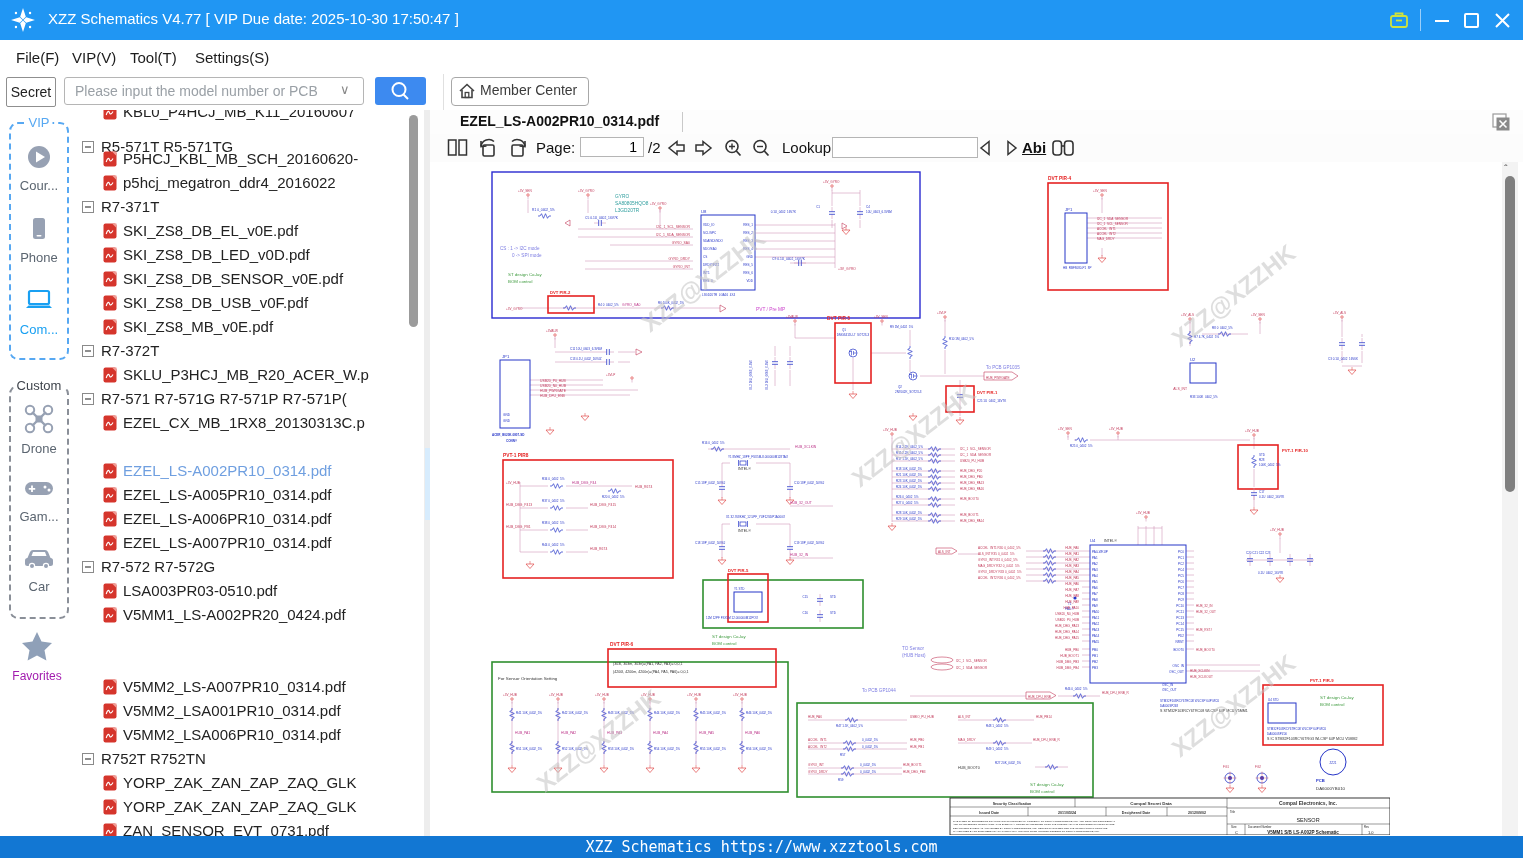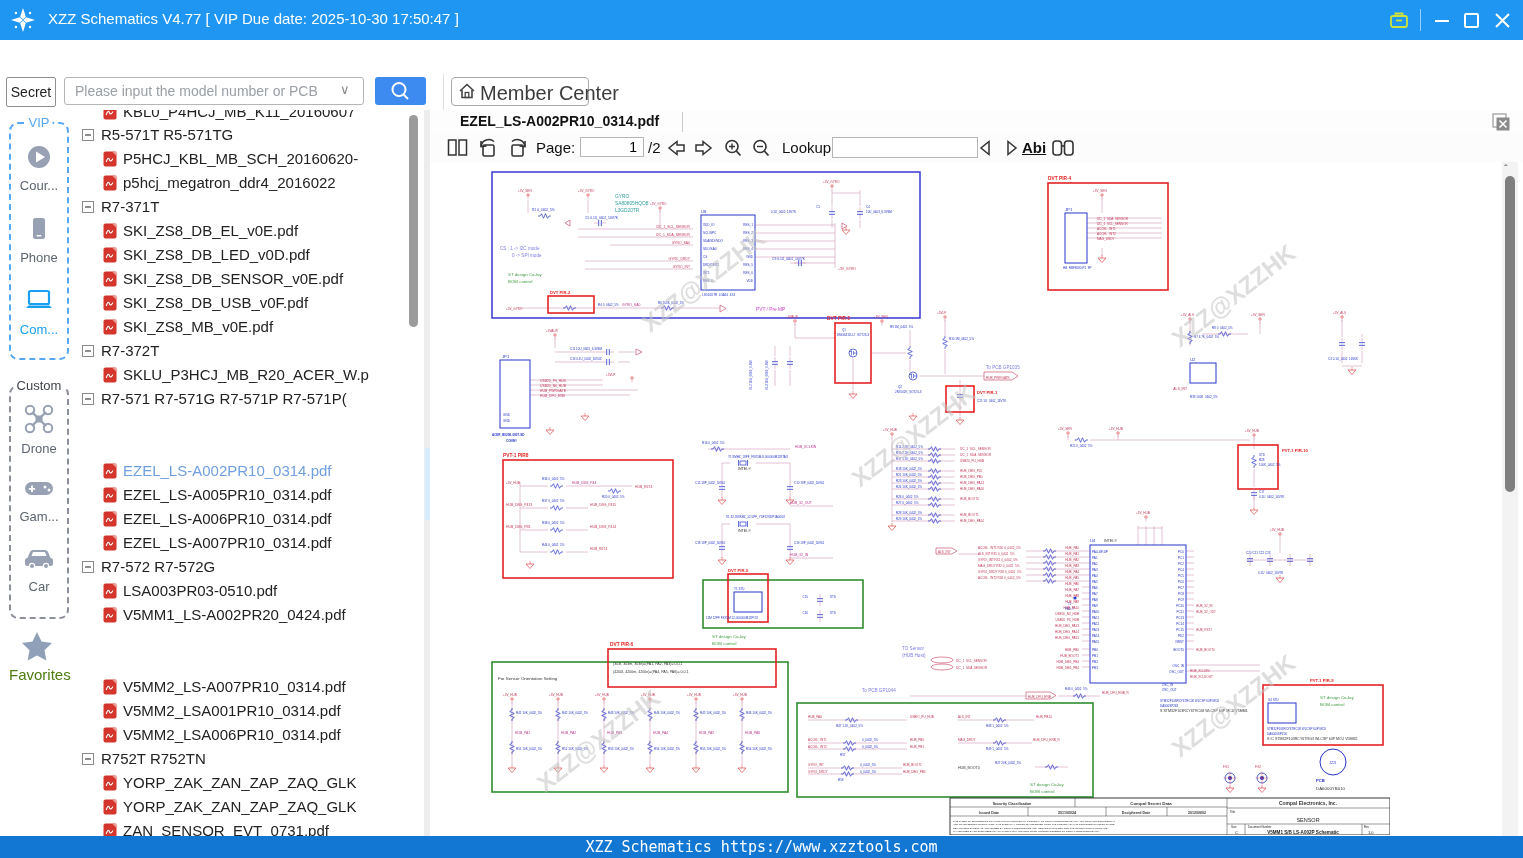"File(F)" div { html: none -> <div> <span>File(F)</span> <span>VIP(V)</span> <span>Tool(T)</span> <span>Settings(S)</span> </div> }
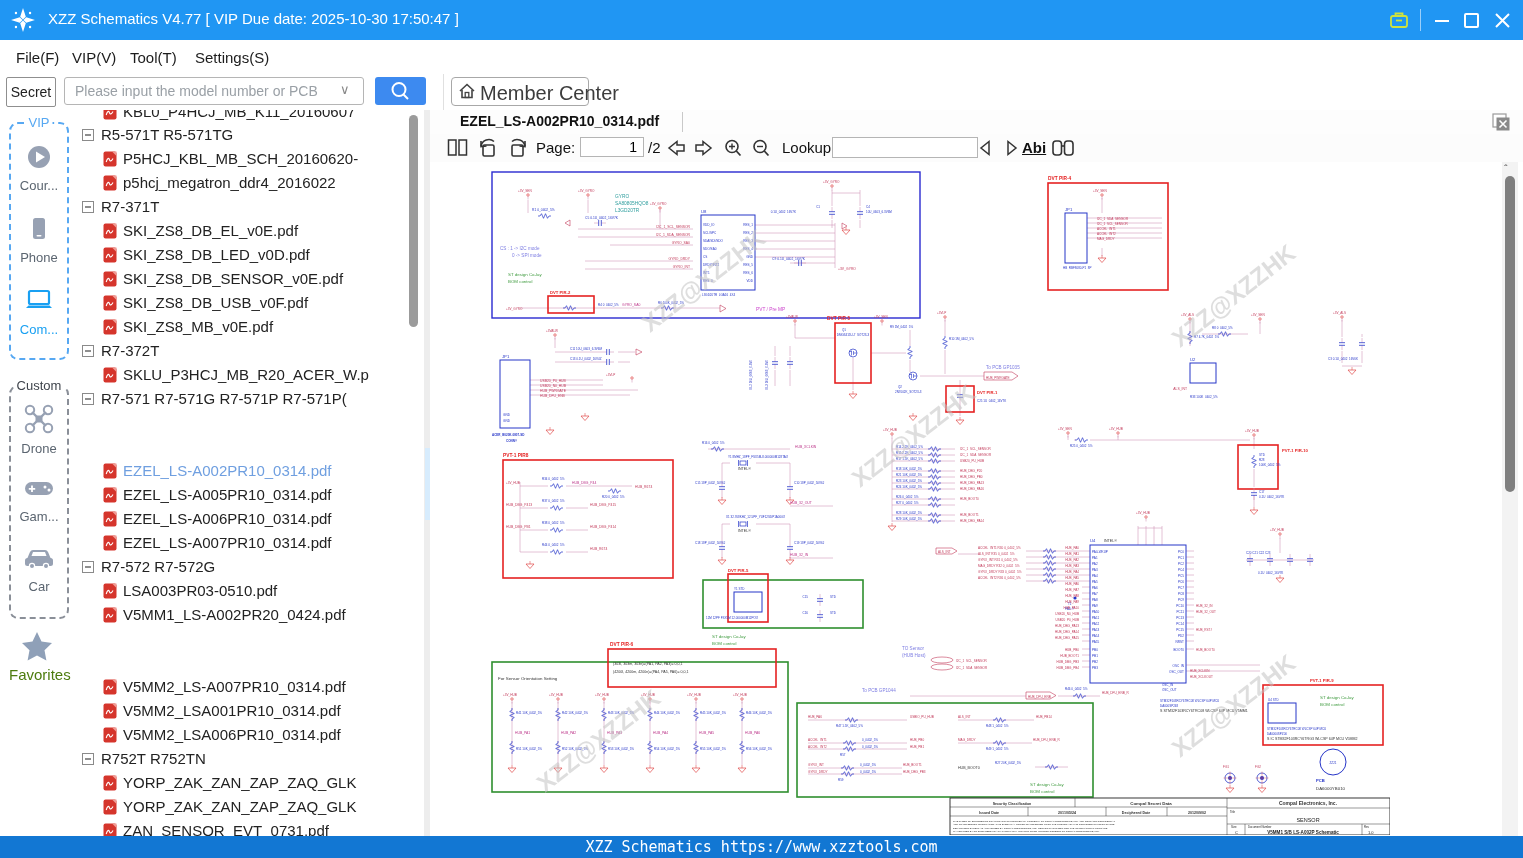"Member Center" #membtn span.lbl { font-size: 20px -> 14px }
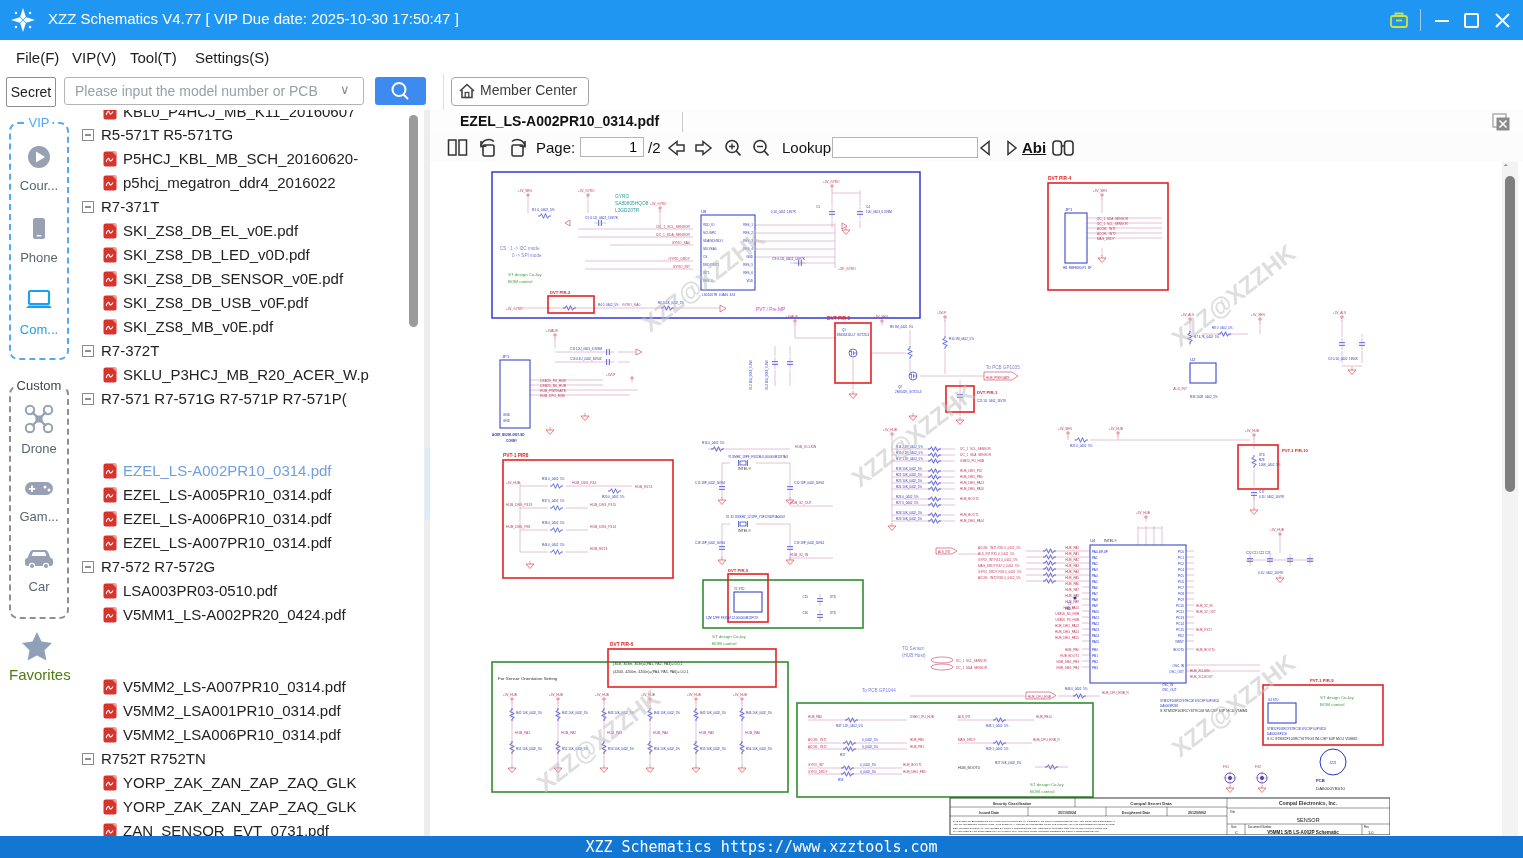"R5-571T R5-571TG" div.trow { top: 13px -> 25px }
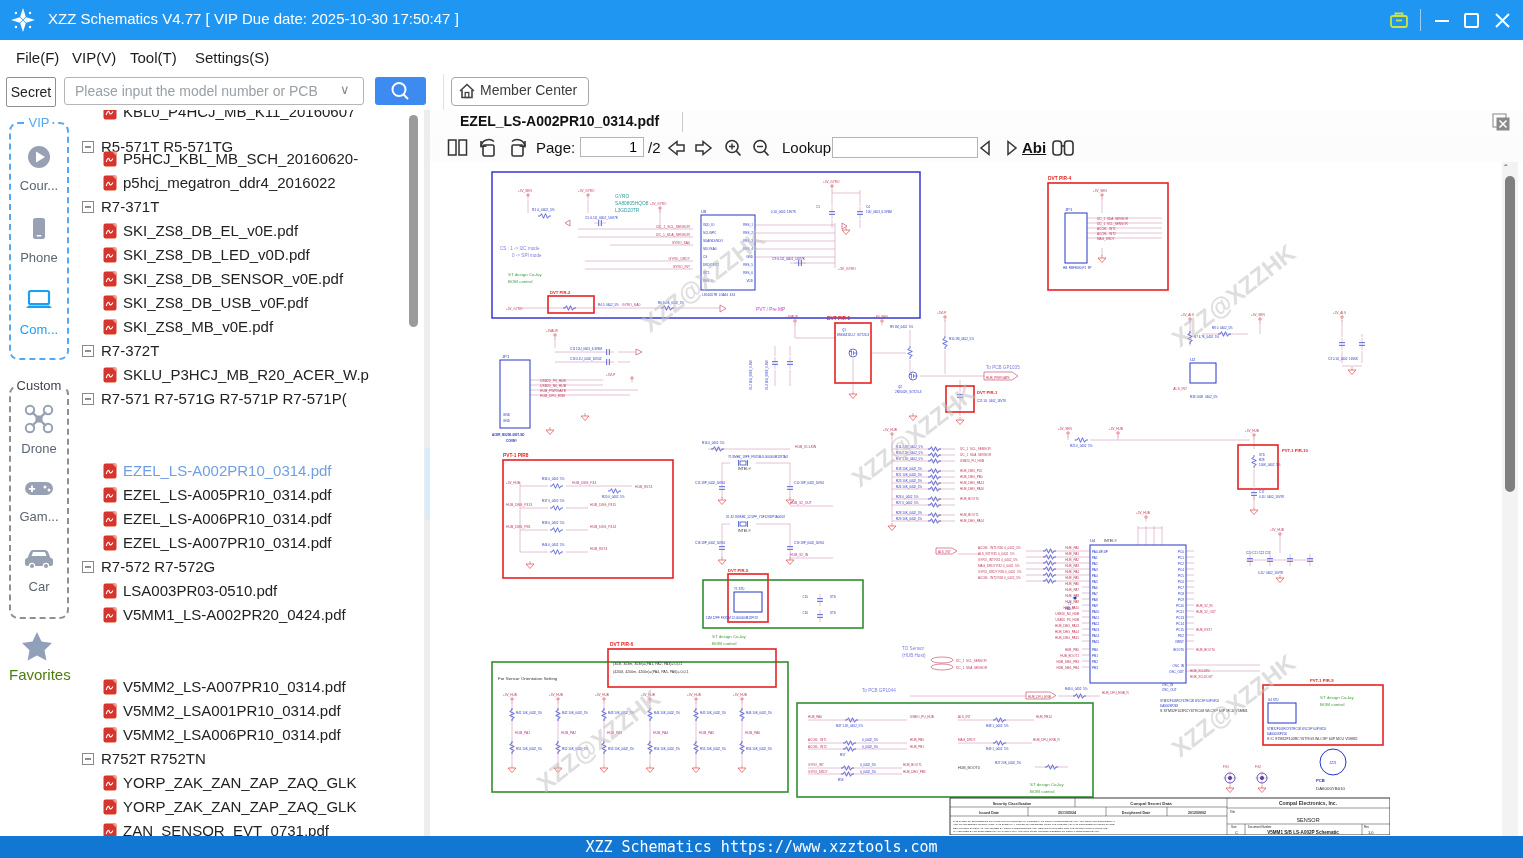"EZEL_CX_MB_1RX8_20130313C.p" div.trow { html: none -> <div> <svg> <use></use> </svg> <span>EZEL_CX_MB_1RX8_20130313C.p</span> </div> }
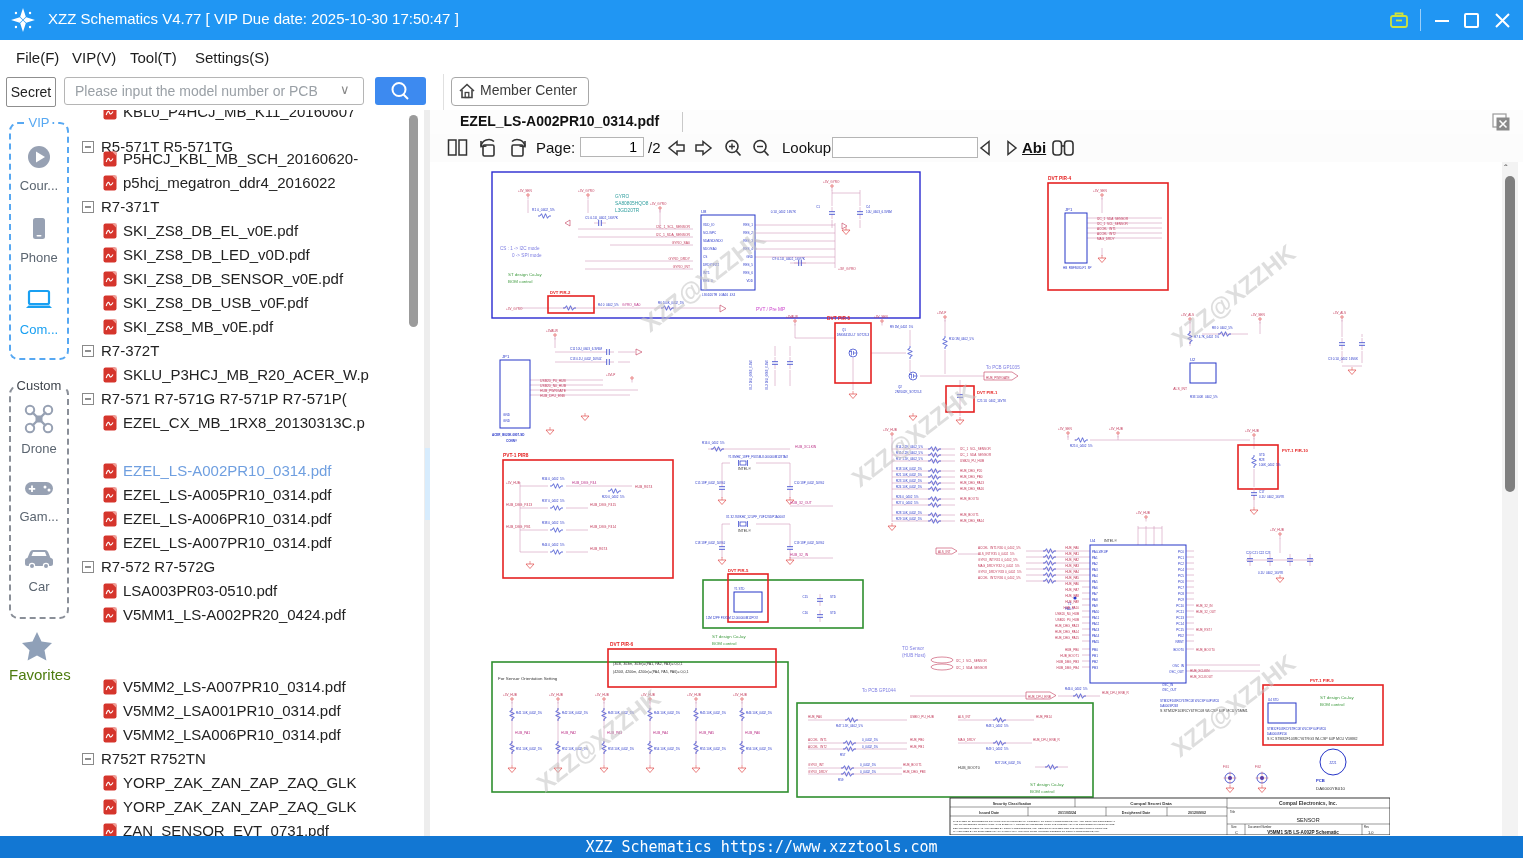"Favorites" #favitem .slbl { color: #4d7c0f -> #a21caf; font-size: 15px -> 12px }
